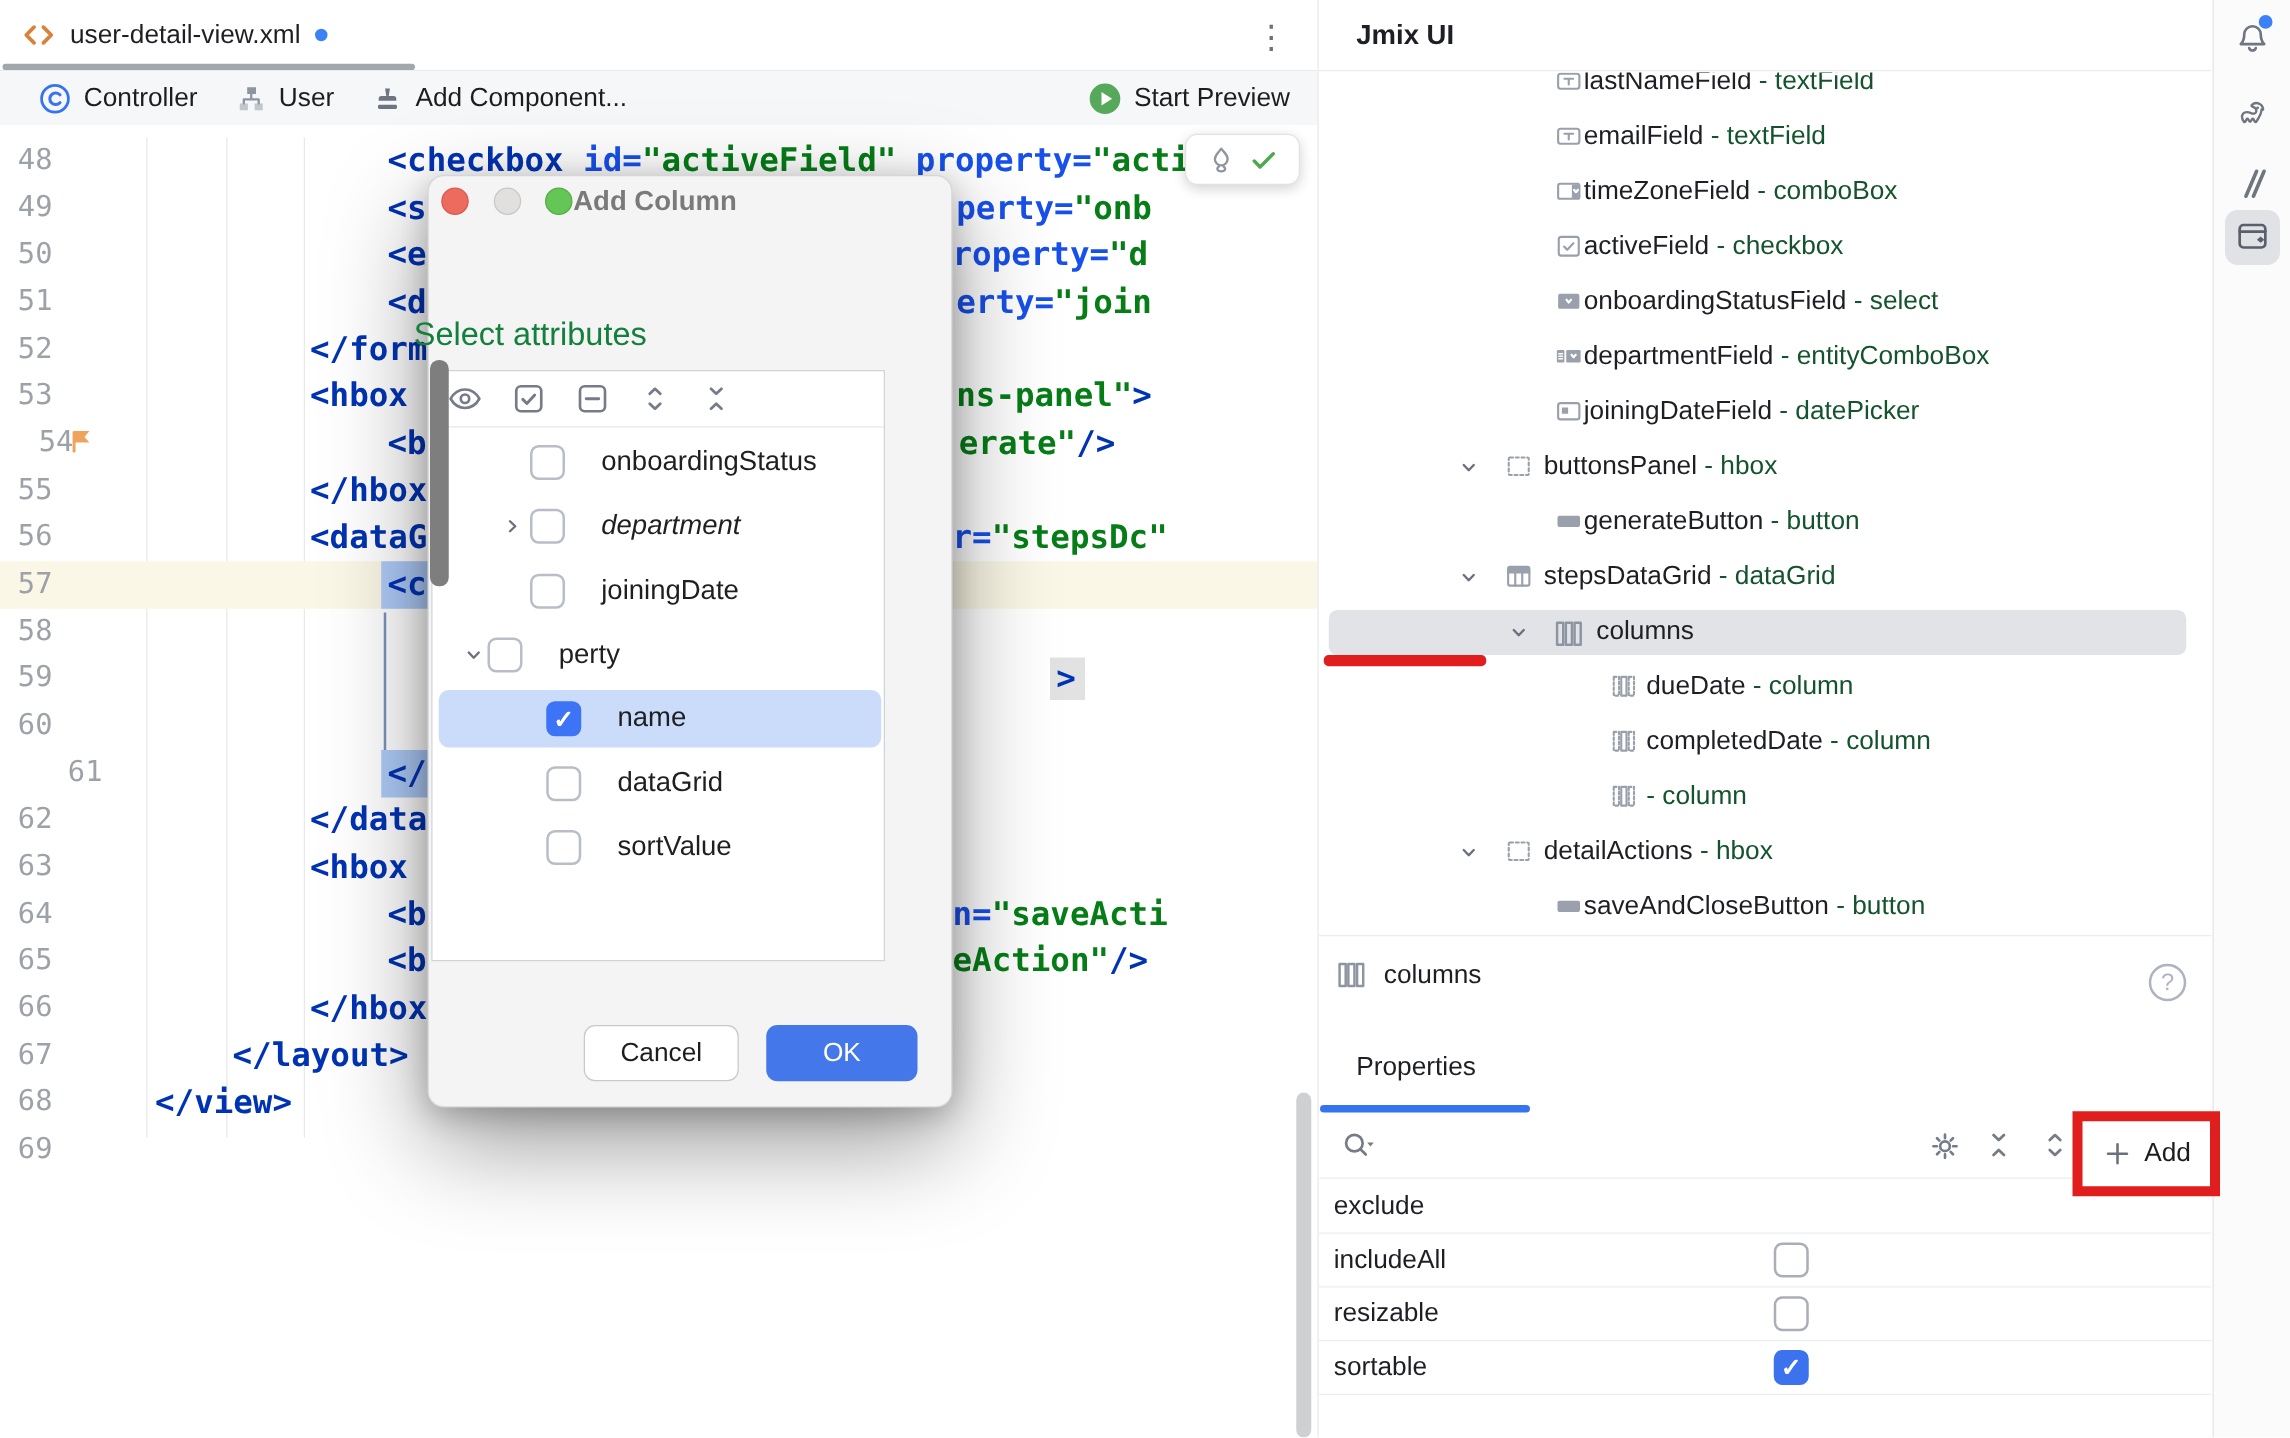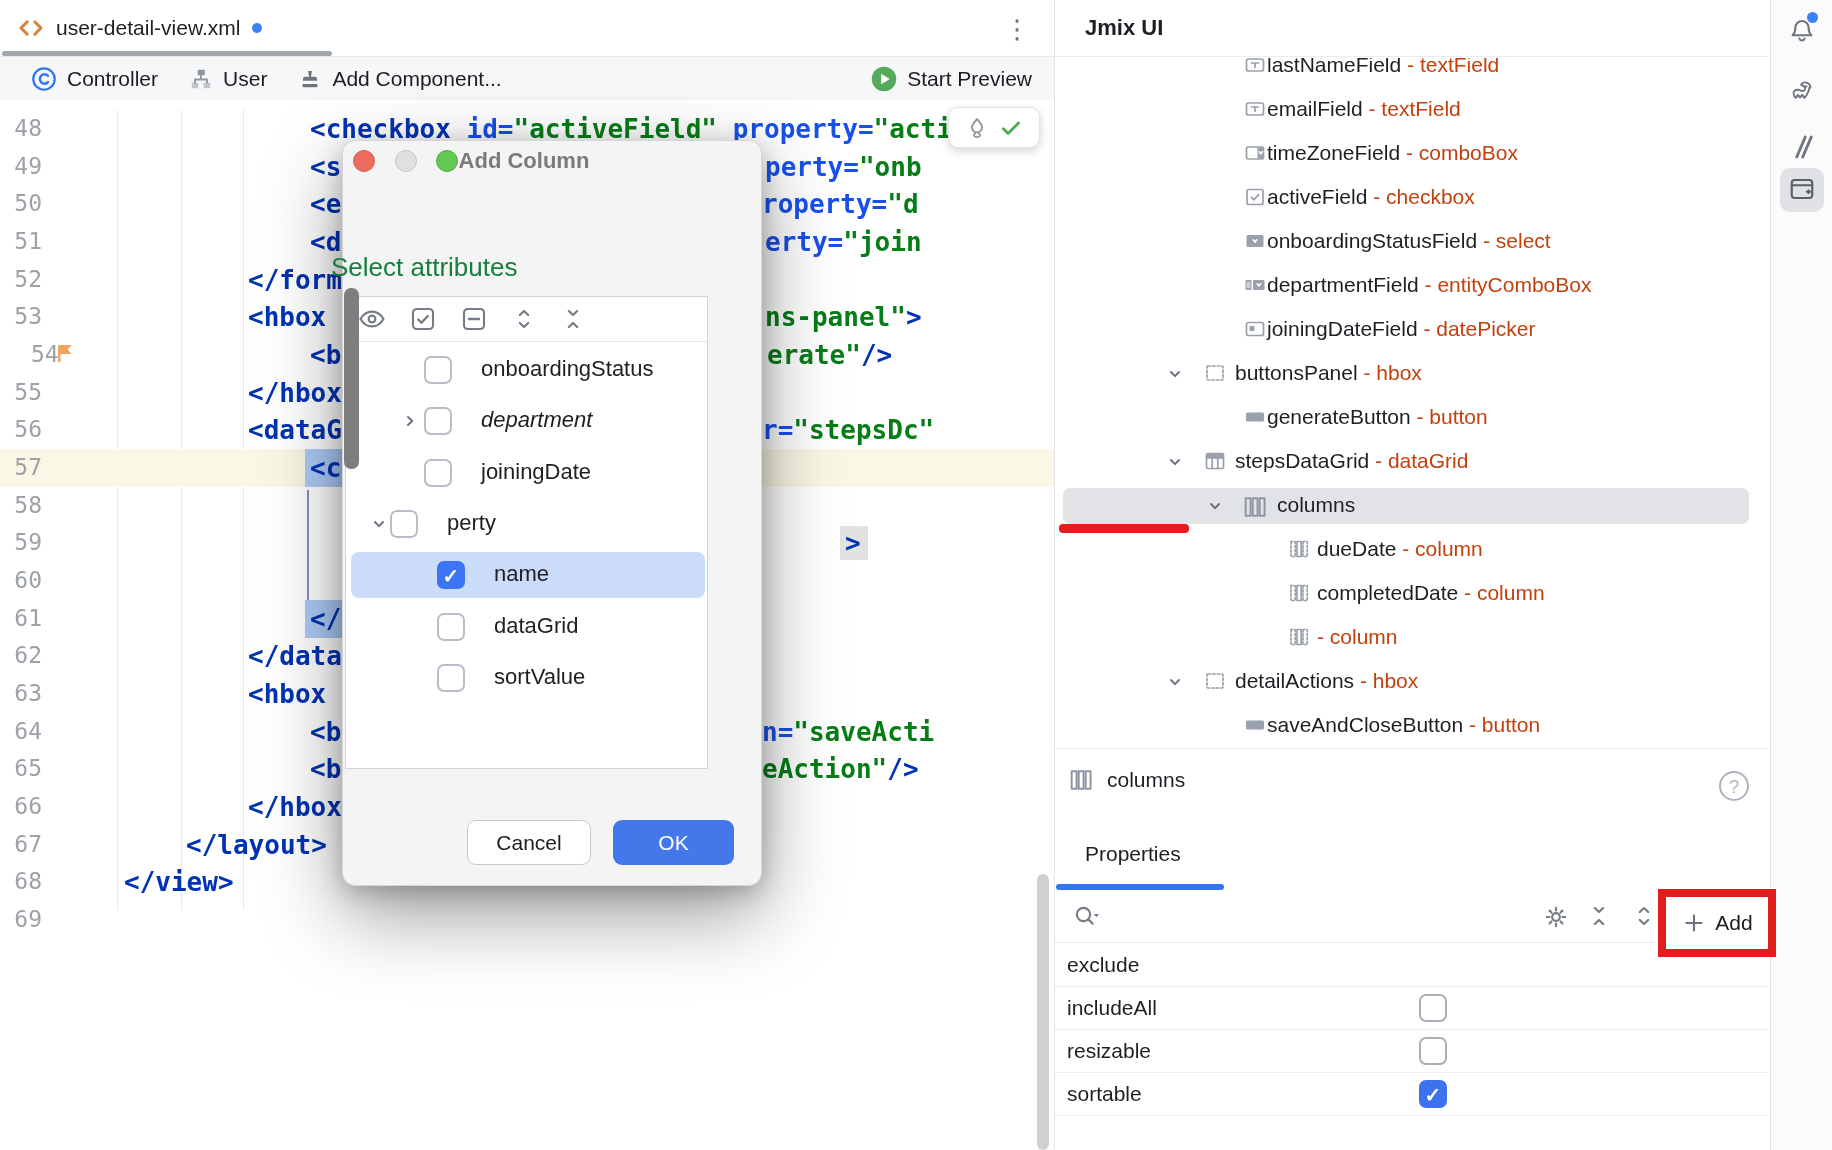"- textField" .trow .typ { color: #c2410c -> #14532d }
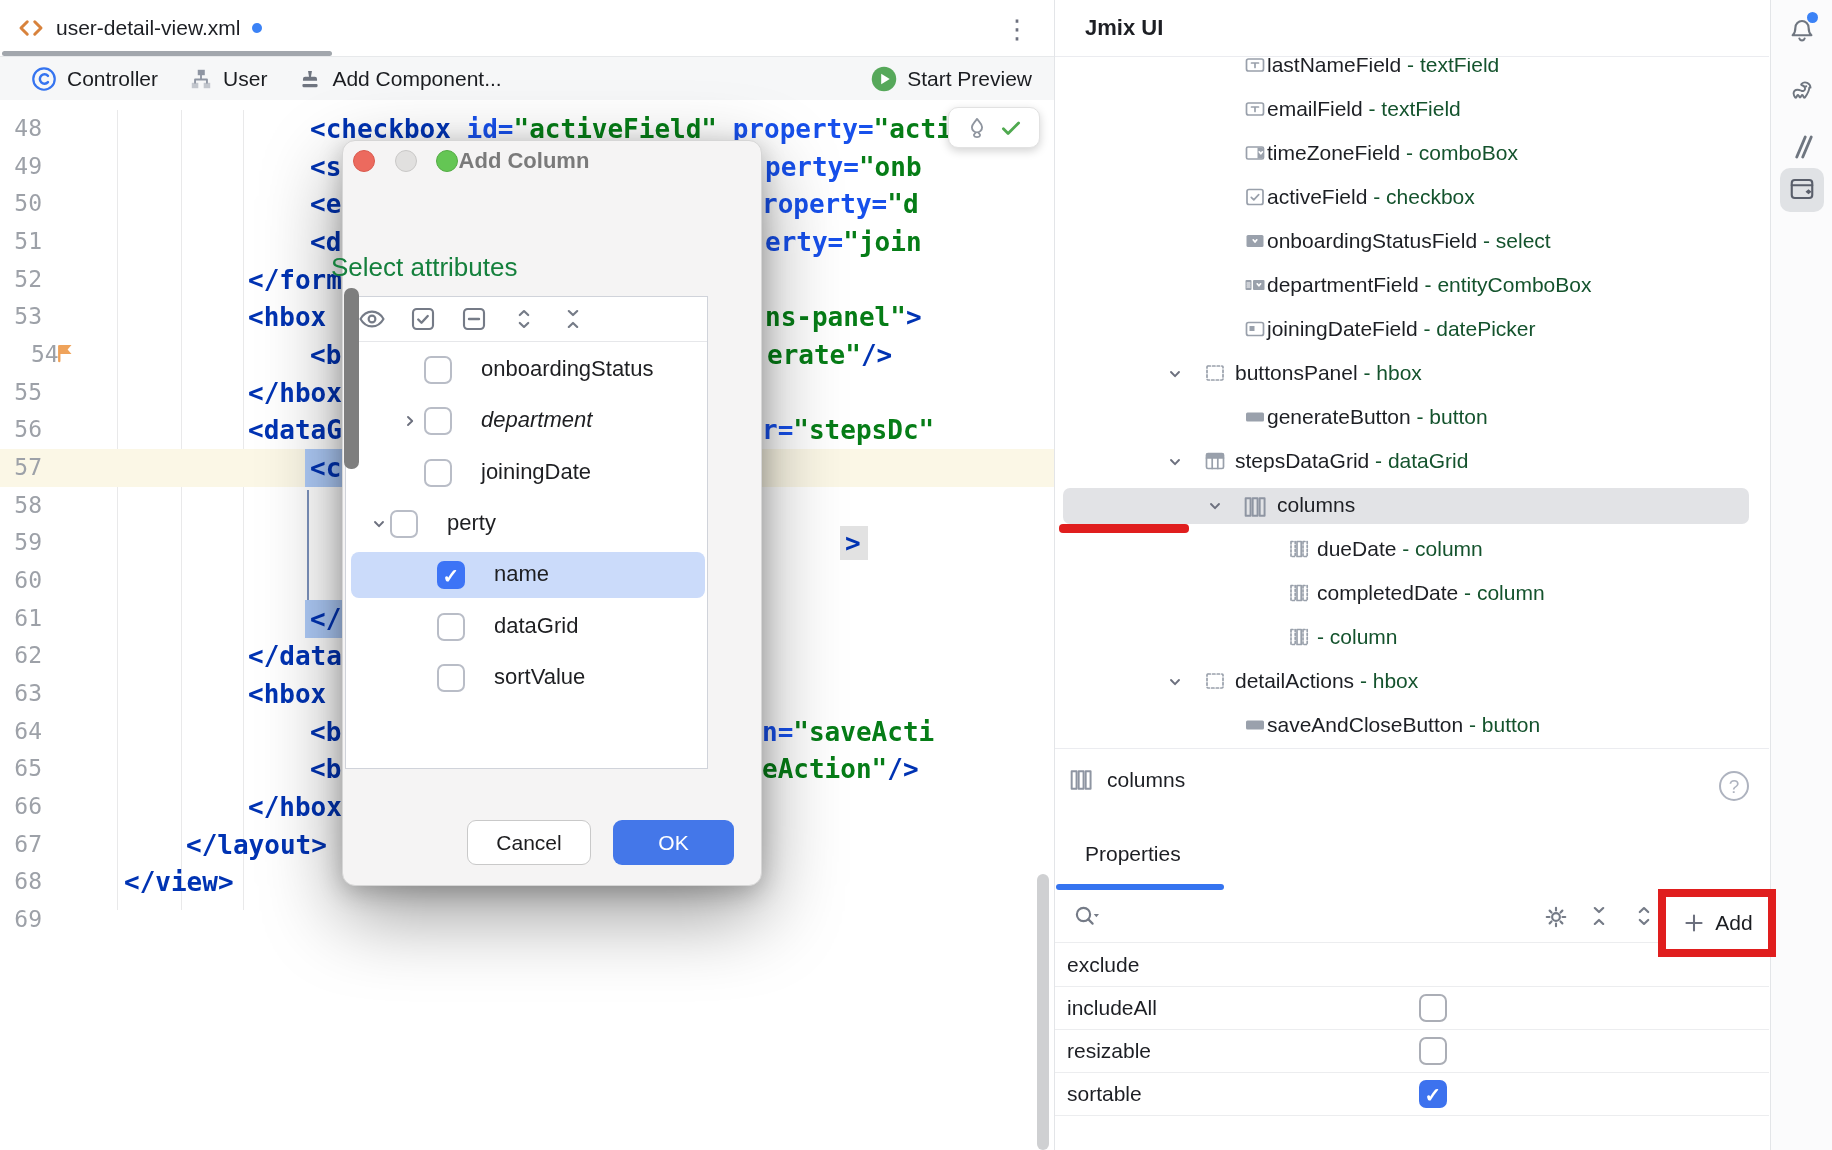"61" div.lnum { margin-left: none -> 40px }
